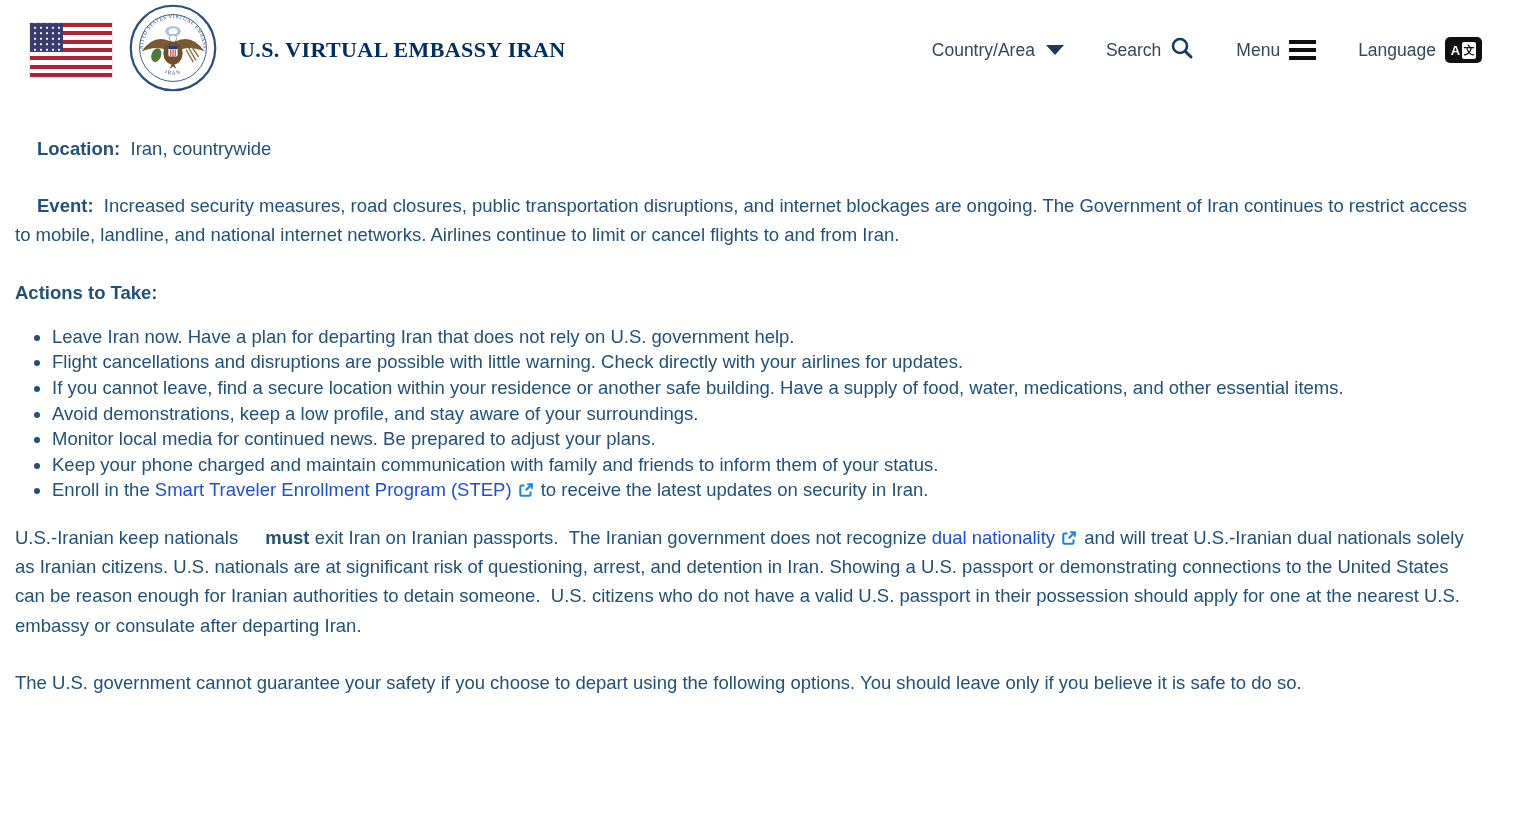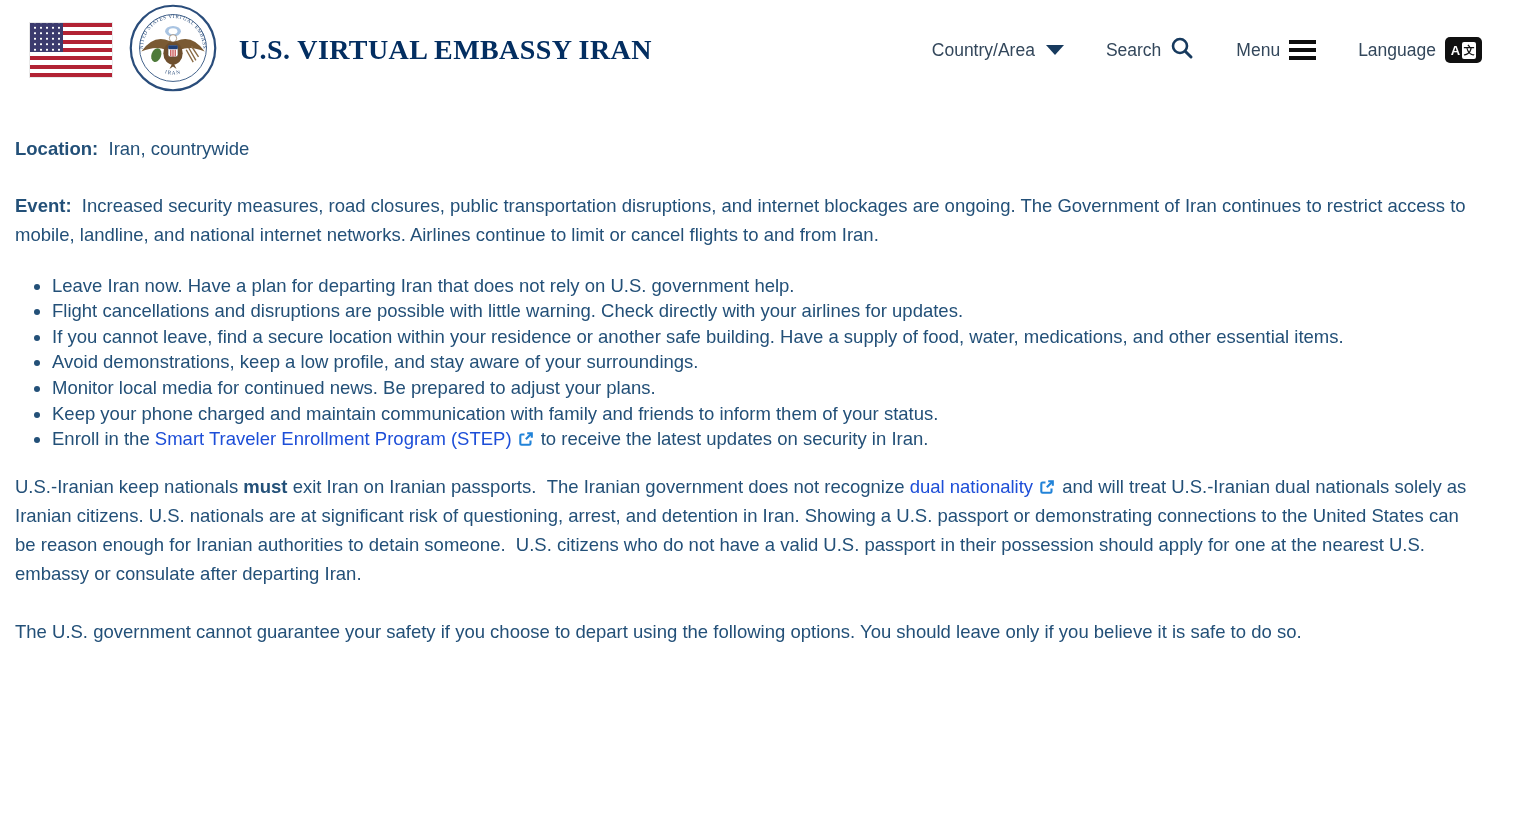"U.S. VIRTUAL EMBASSY IRAN" .site-title { font-size: 28px -> 22px }
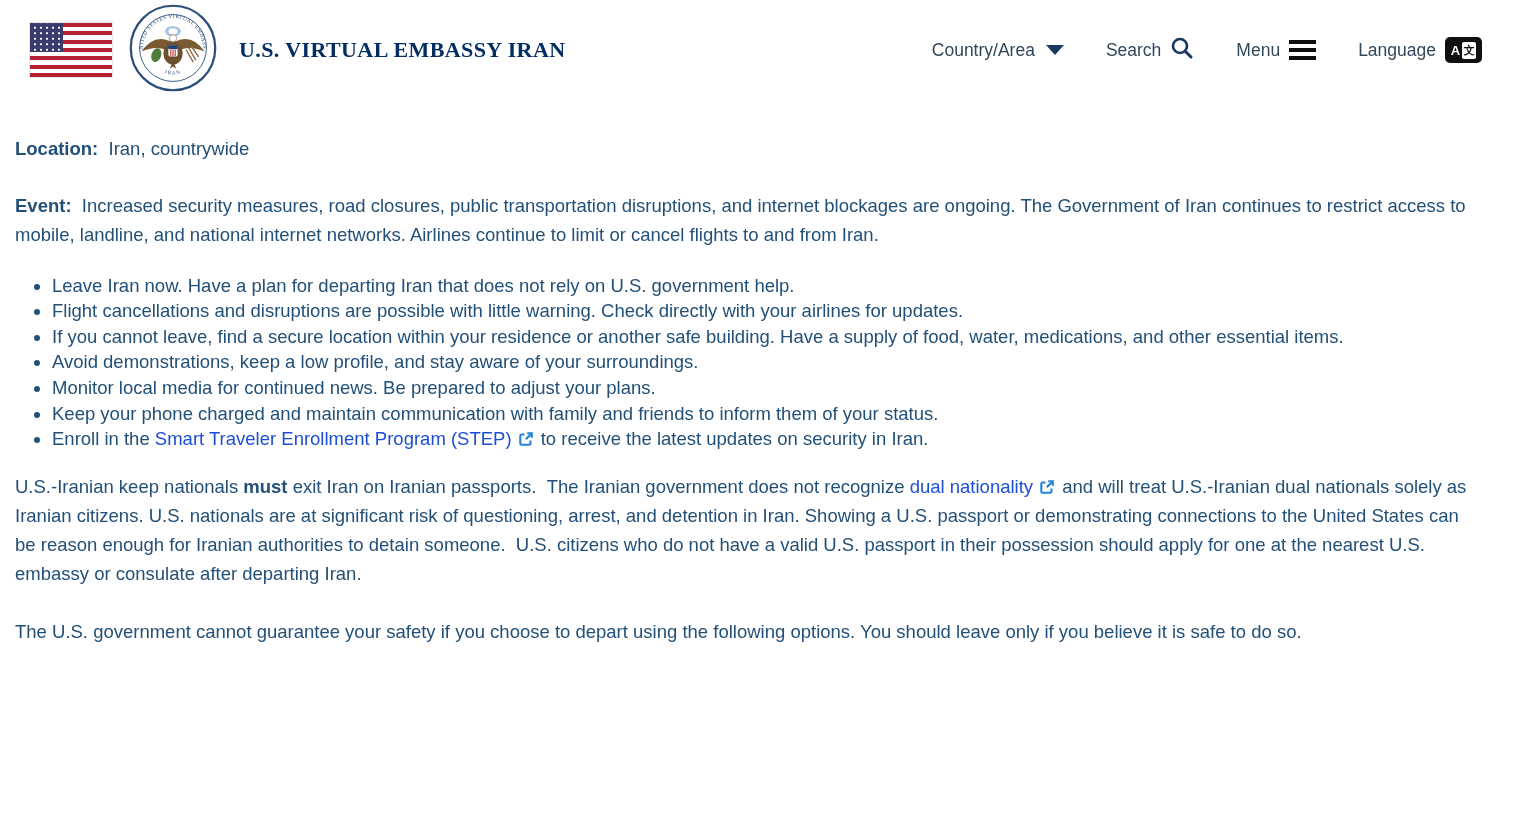"Location:" .b { margin-left: none -> 22px }
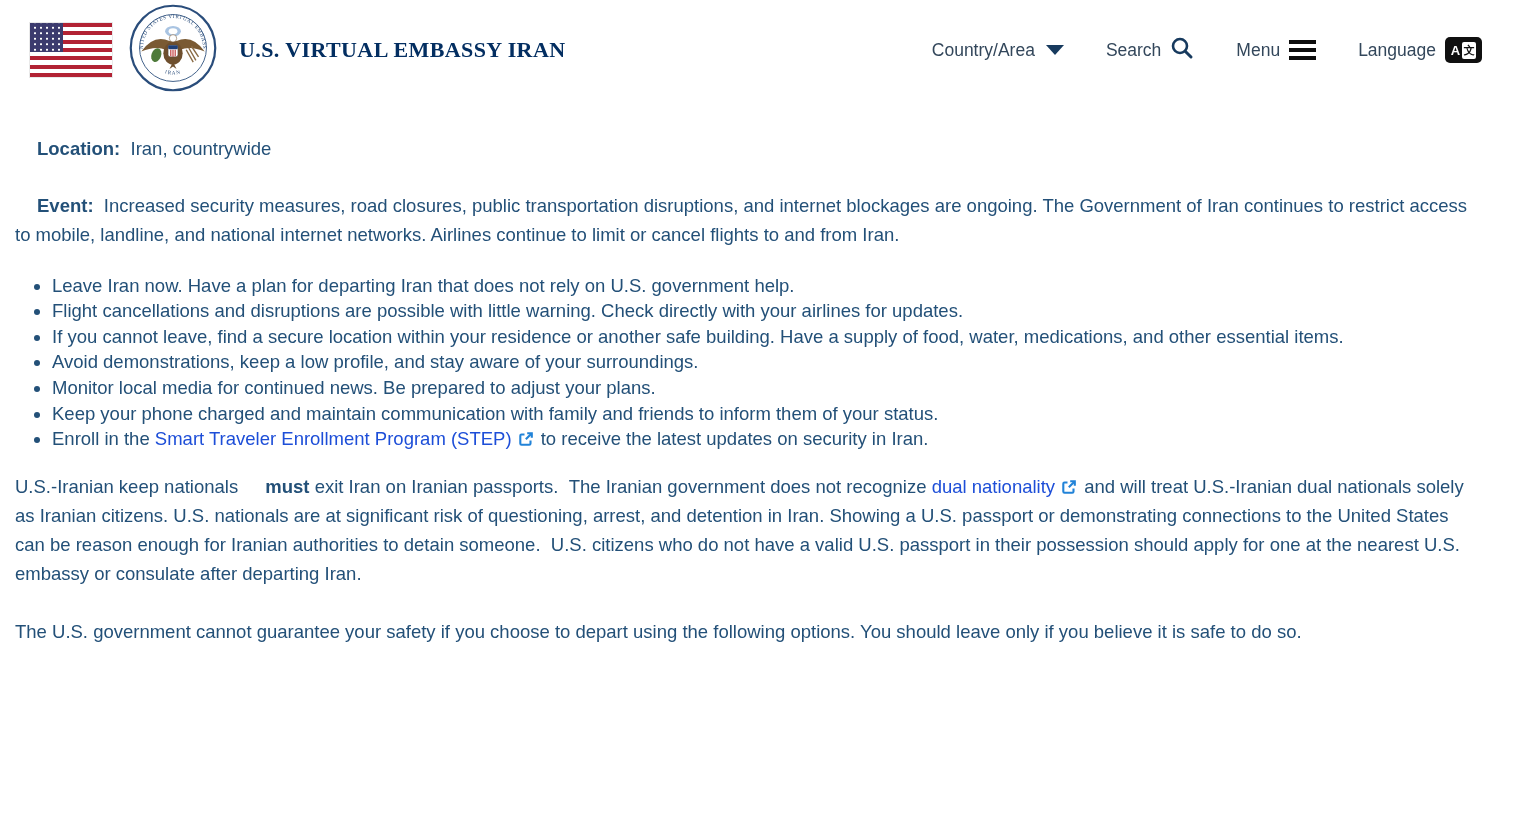"Actions to Take:" p.section-heading { html: none -> <p>Actions to Take:</p> }
